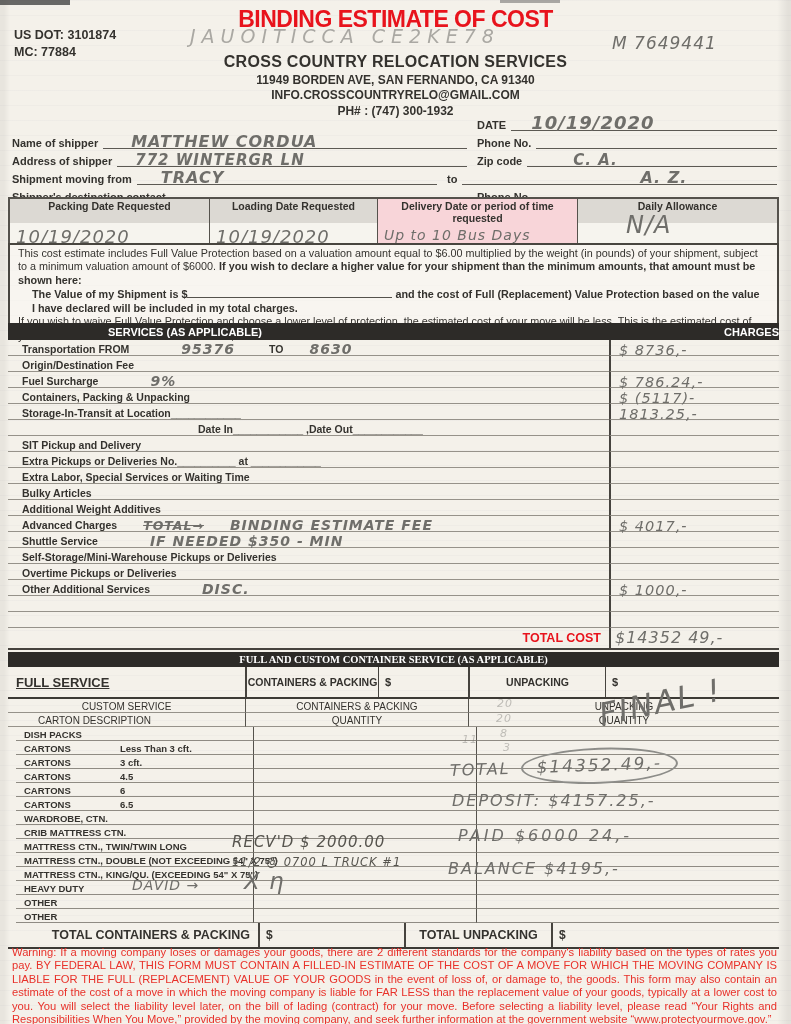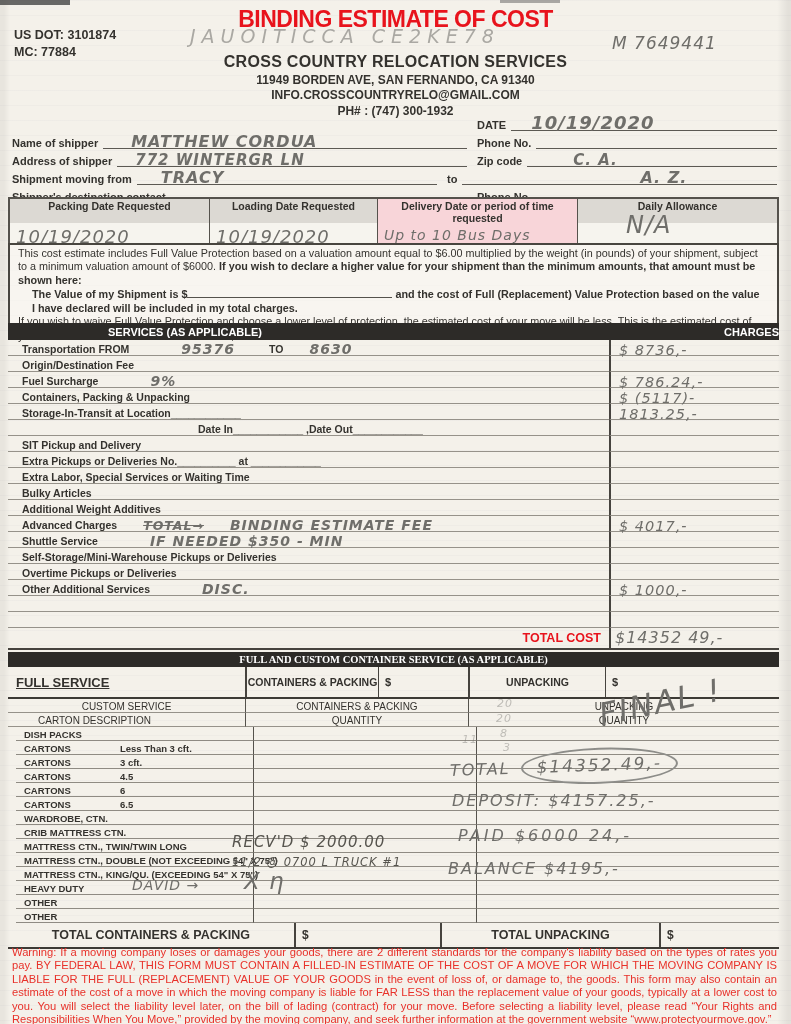"TOTAL CONTAINERS & PACKING" .tot-row { gap: 36px -> none }
